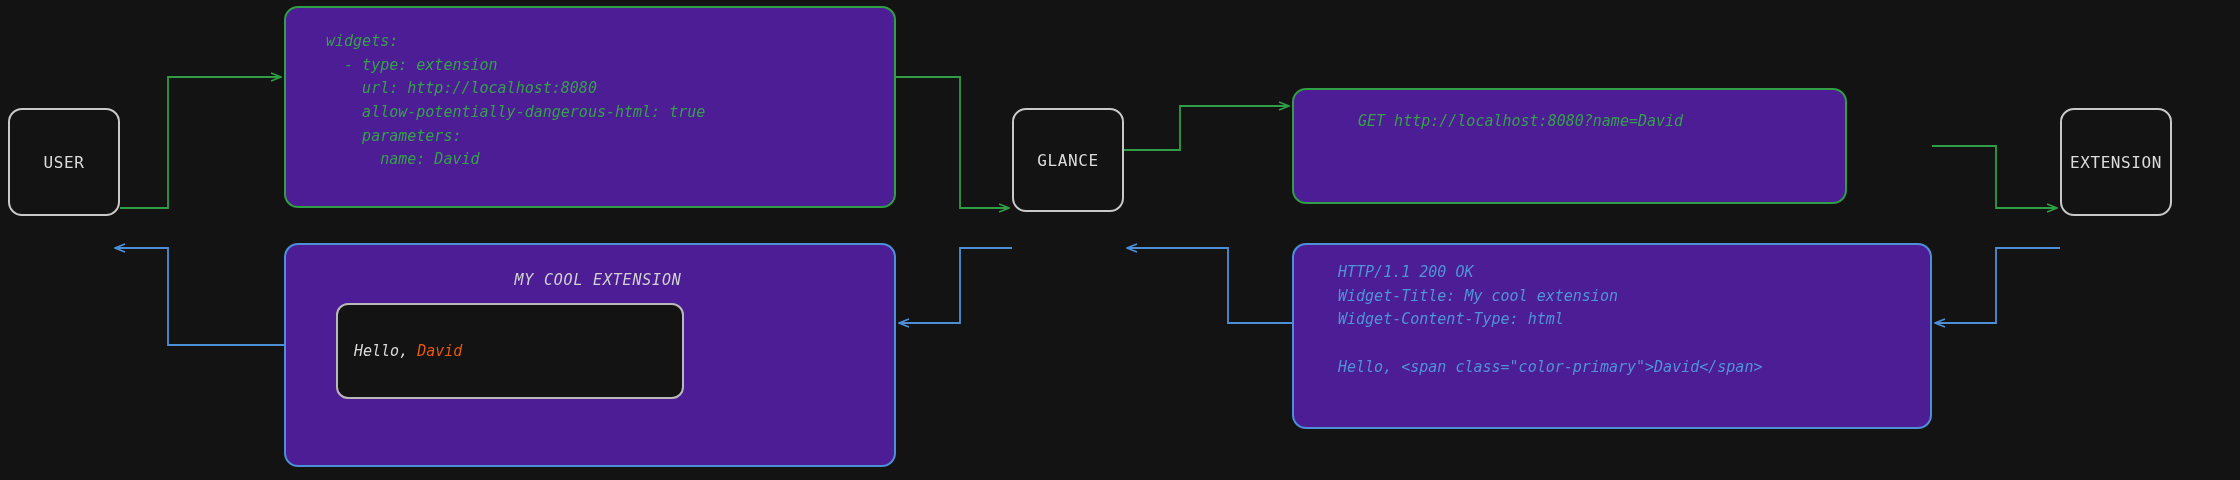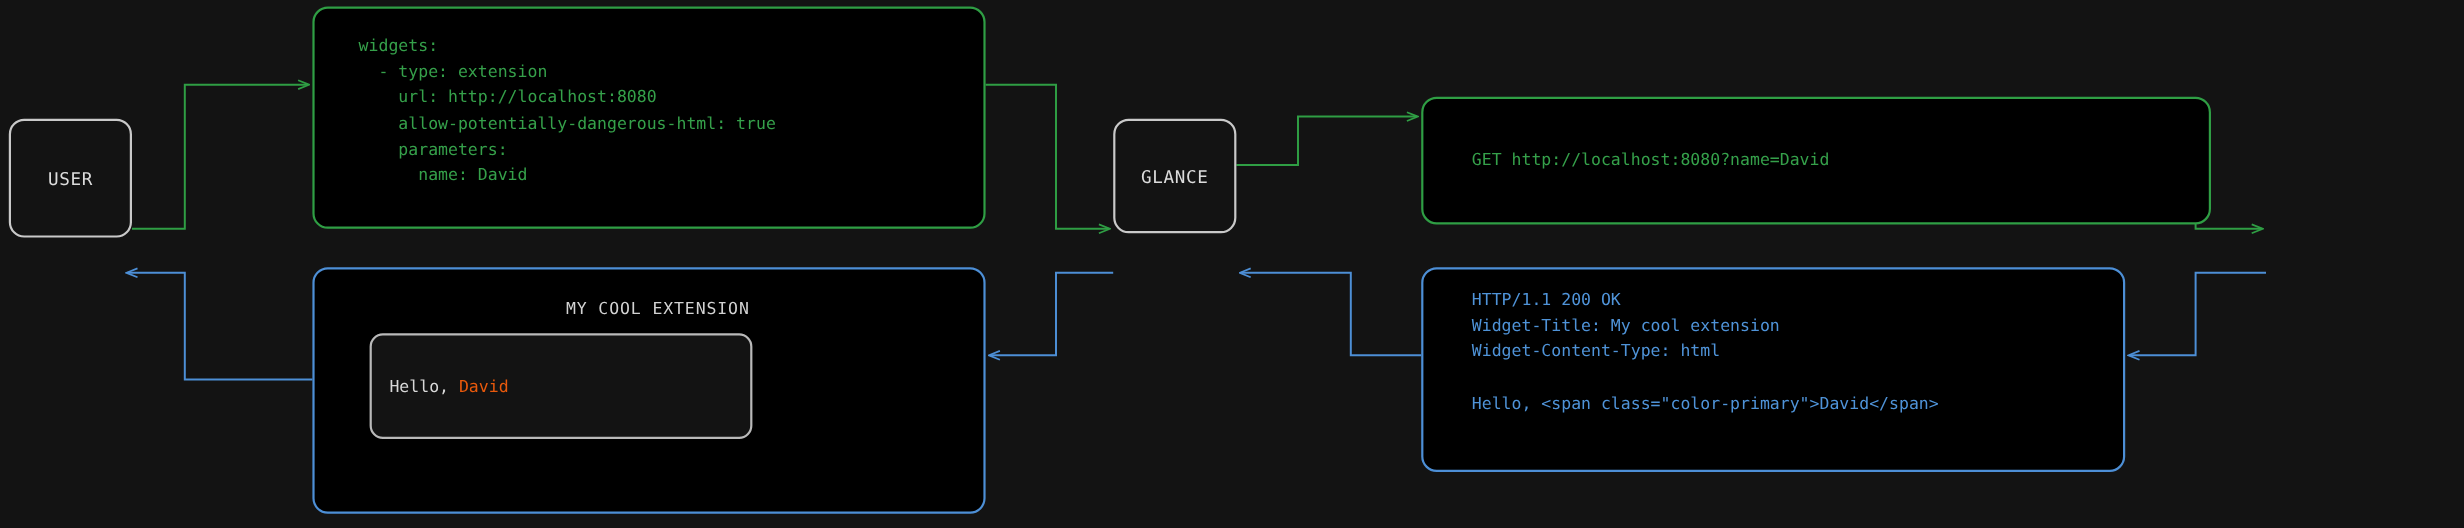"widgets:" .msgbox { background: #000000 -> #4c1d95; font-style: none -> italic }
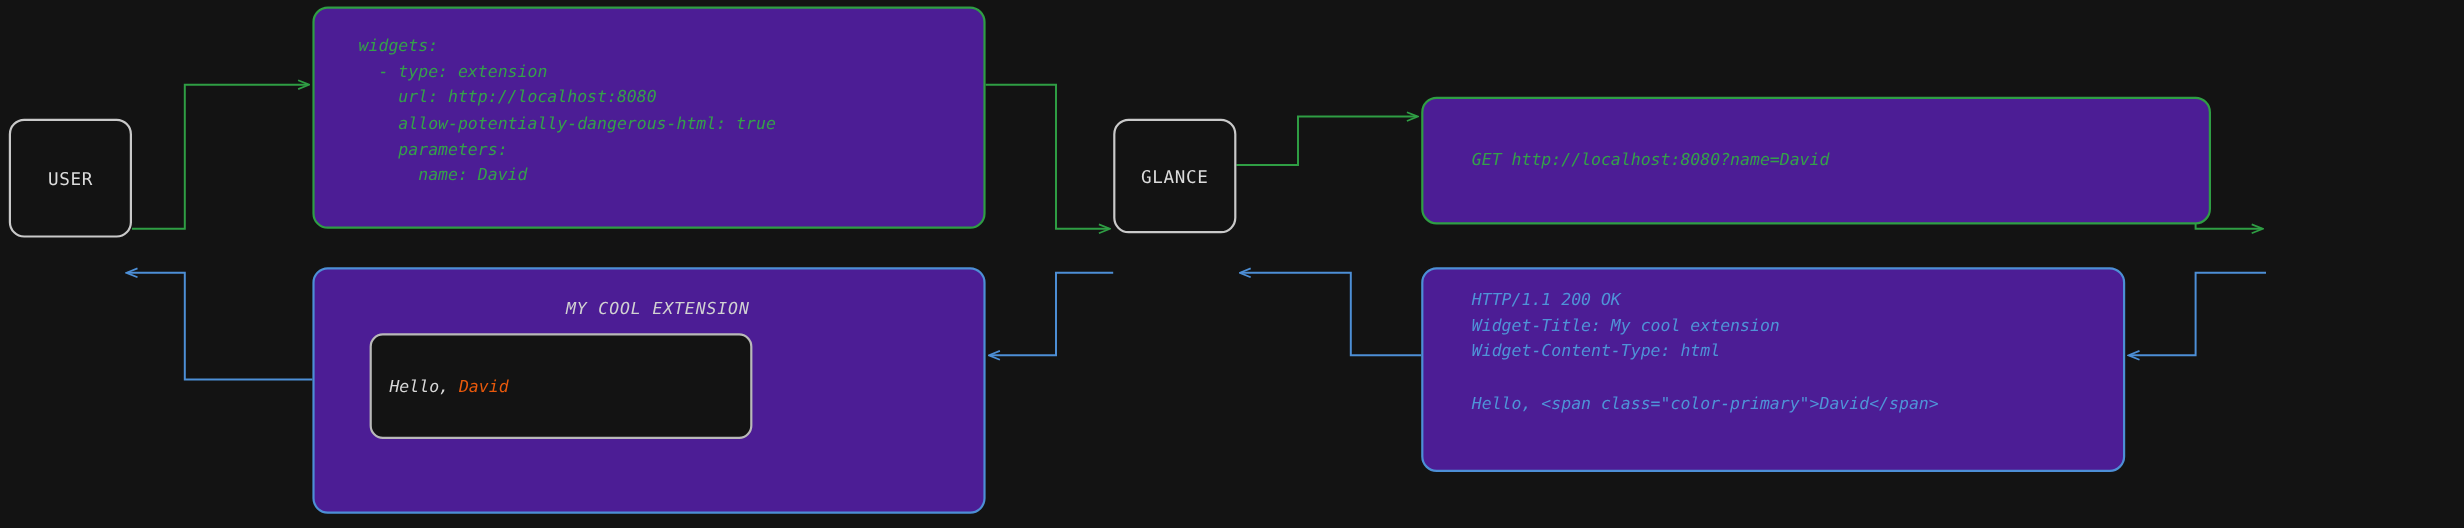"GET http://localhost:8080?name=David" #box-get { align-items: center -> flex-start; padding-left: 44px -> 64px; width: 718px -> 555px }
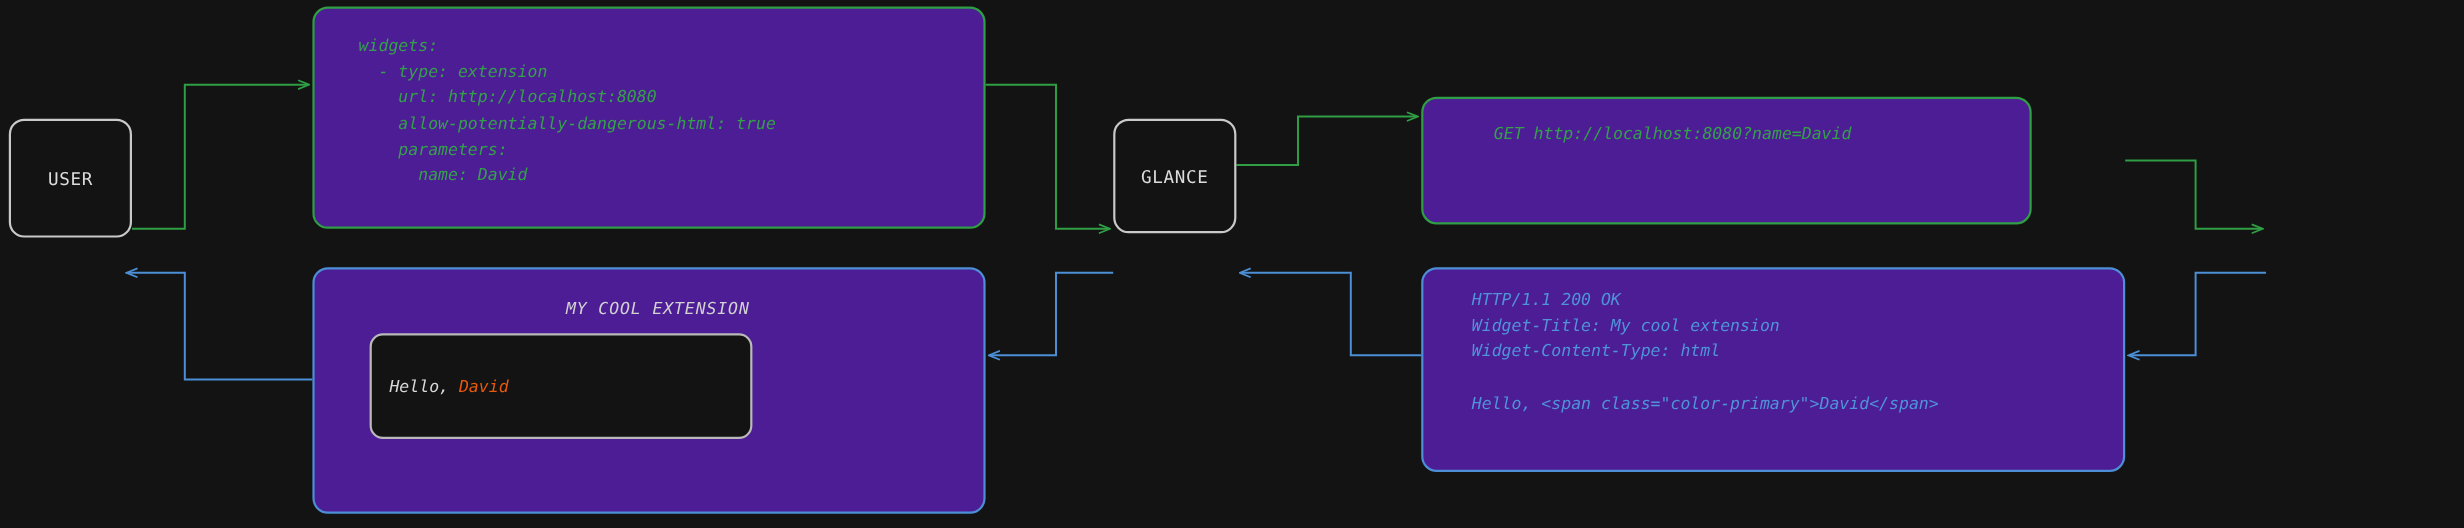"EXTENSION" div.actor { html: none -> <div> <span>EXTENSION</span> </div> }
